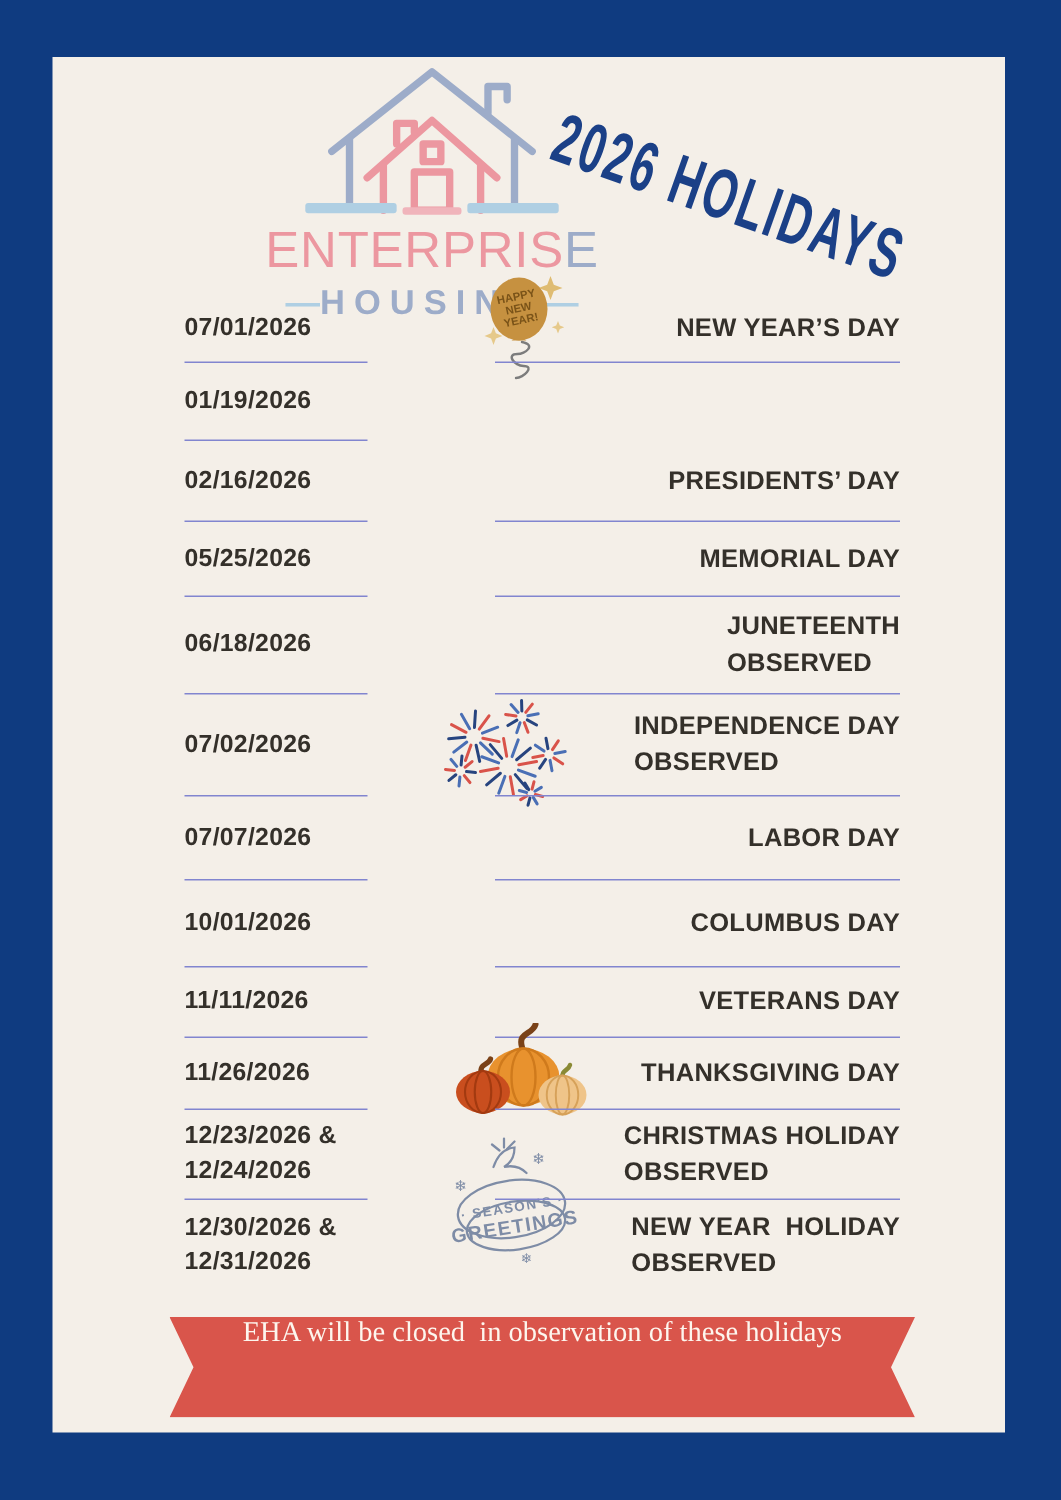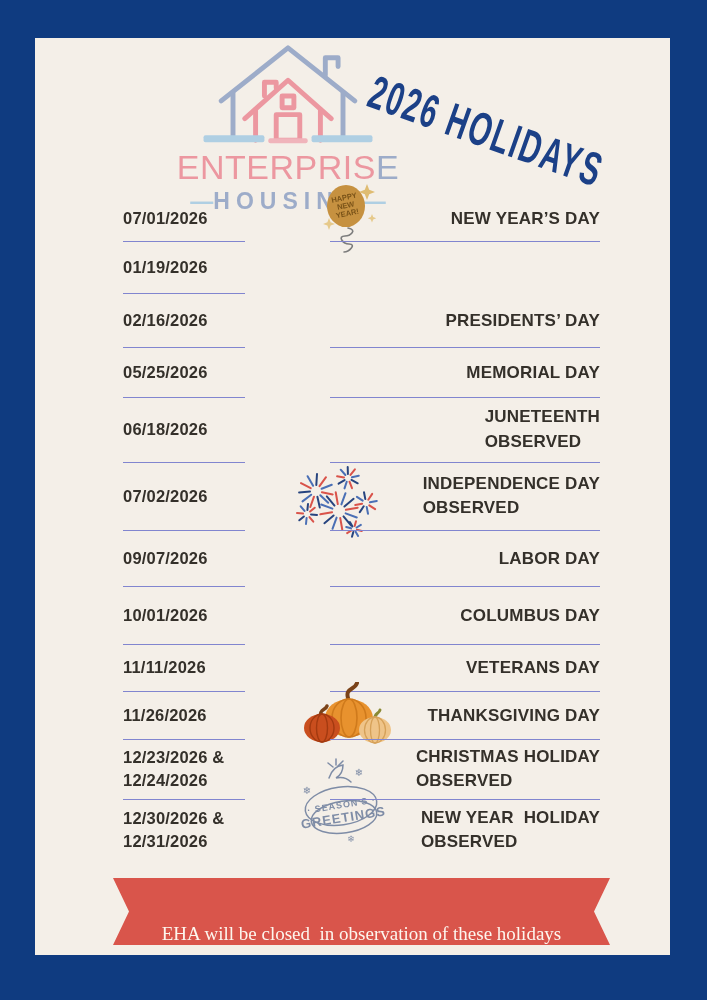"09/07/2026" span.date-text { text: 09/07/2026 -> 07/07/2026 }
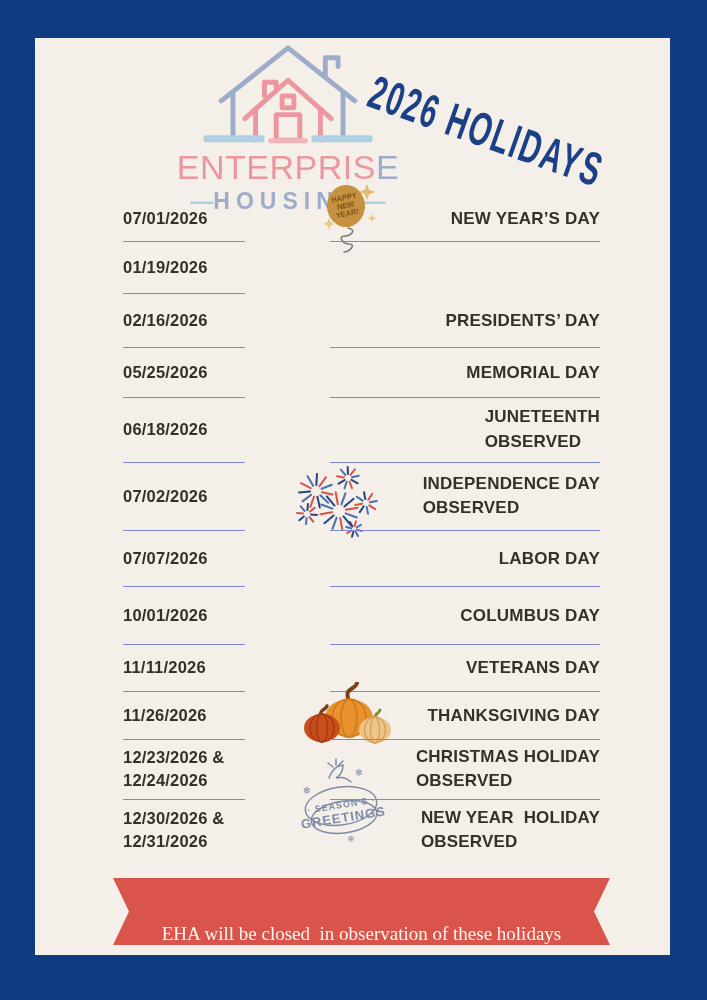"EHA will be closed in" .banner { align-items: flex-end -> flex-start }
